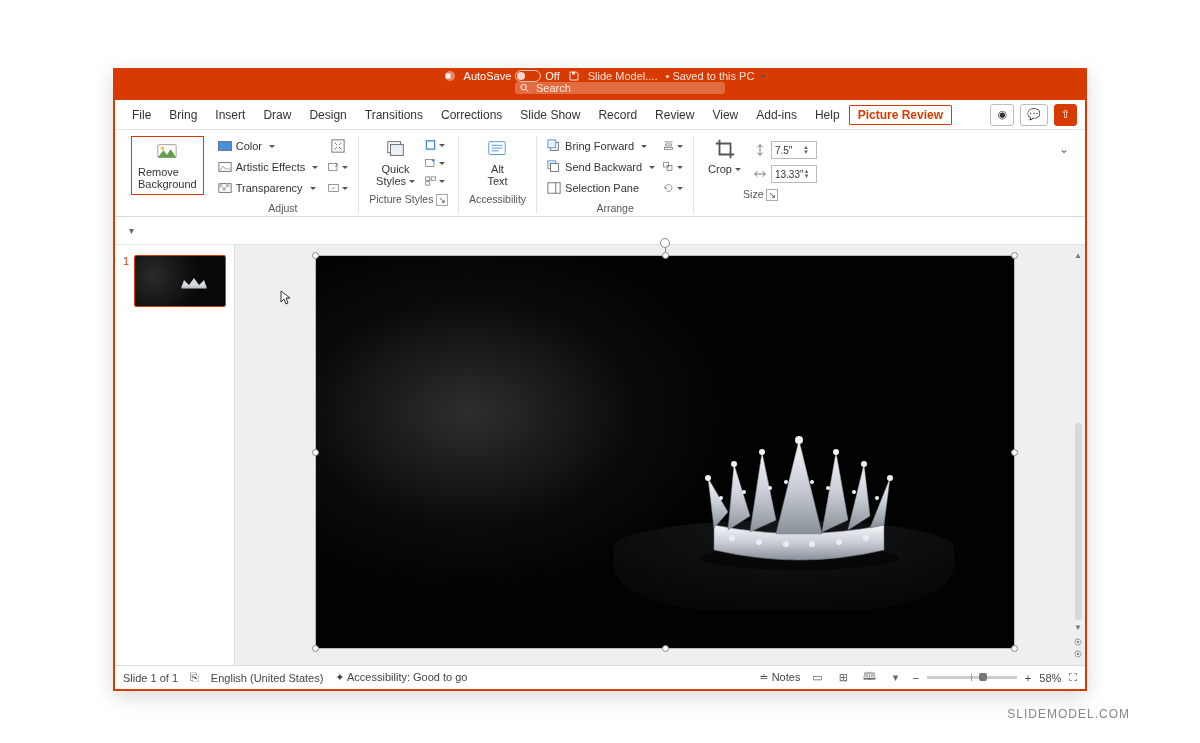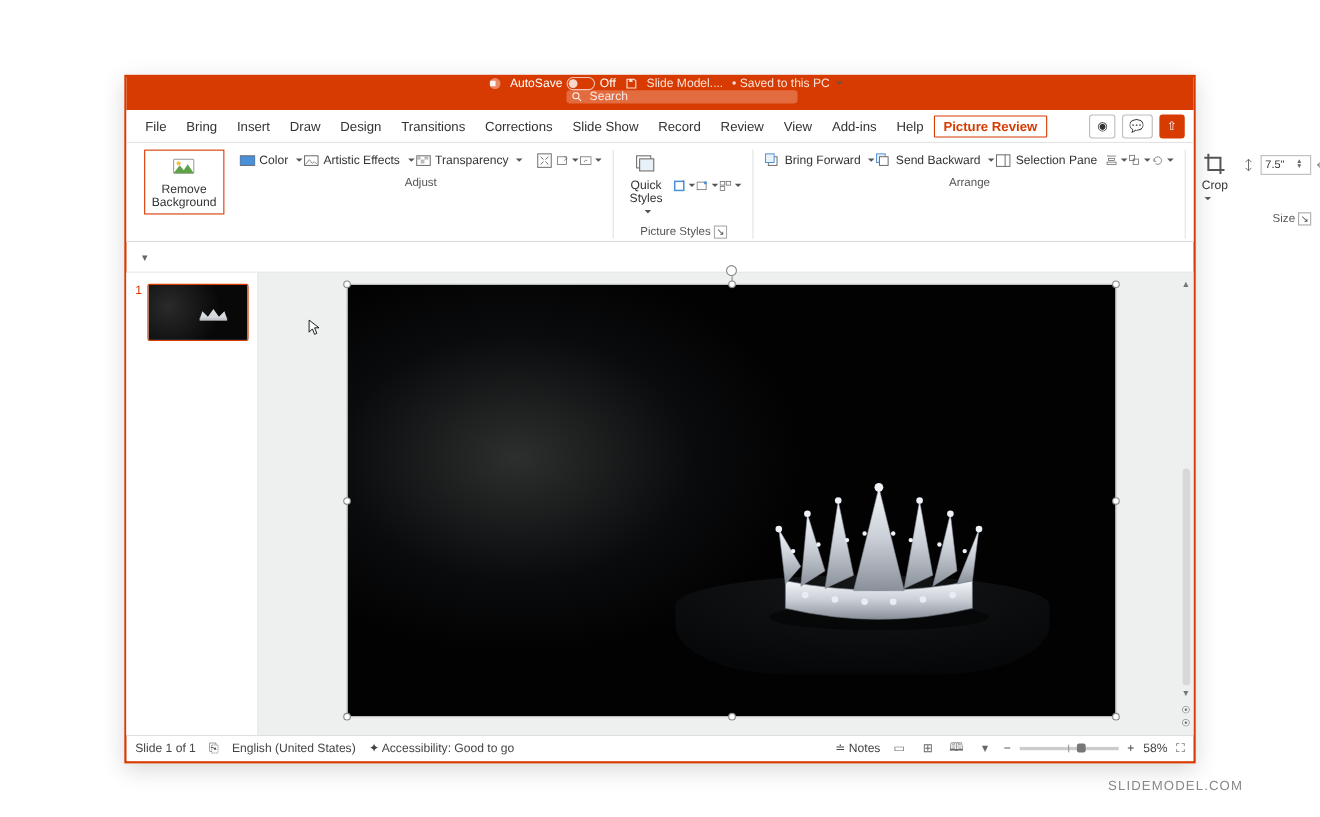"Color" .col { flex-direction: none -> column }
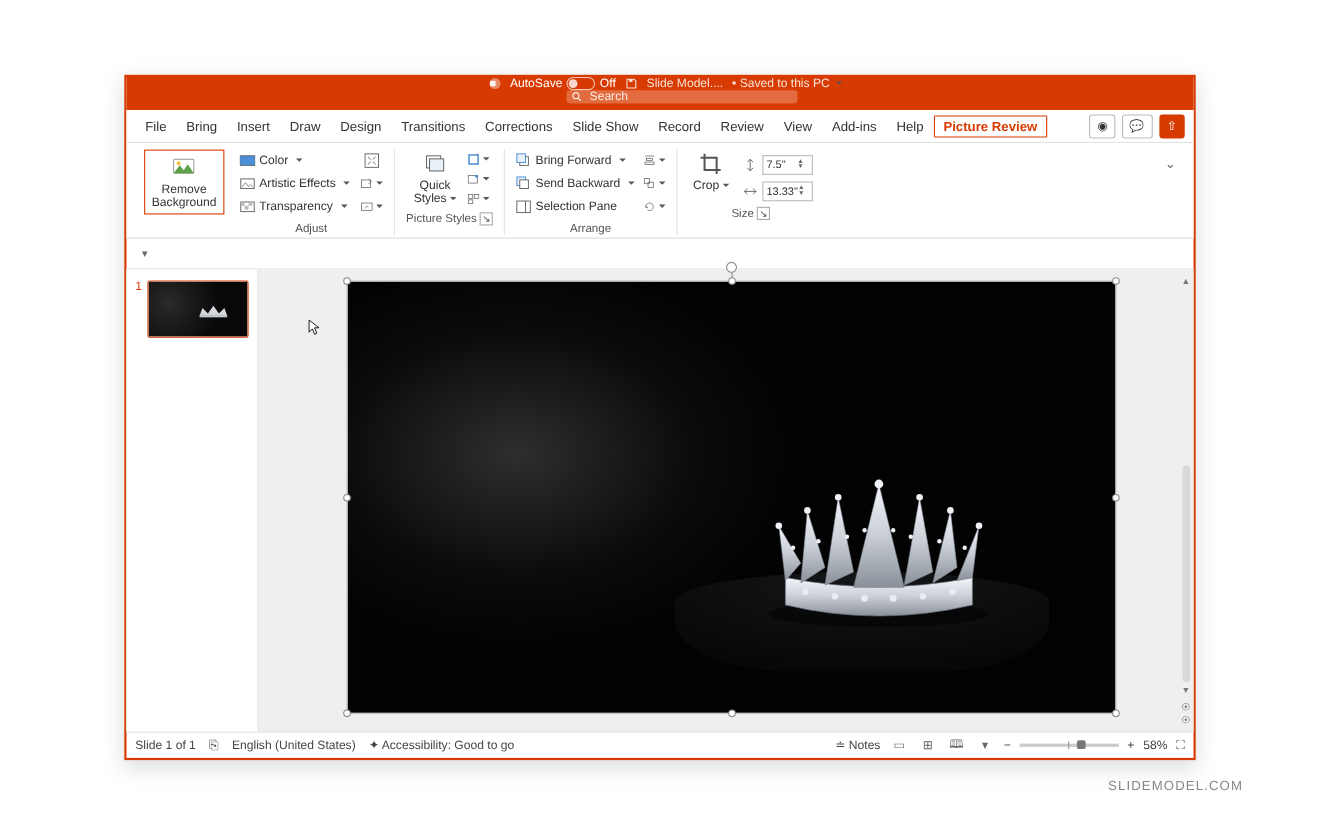"Remove" div { text-align: center -> none }
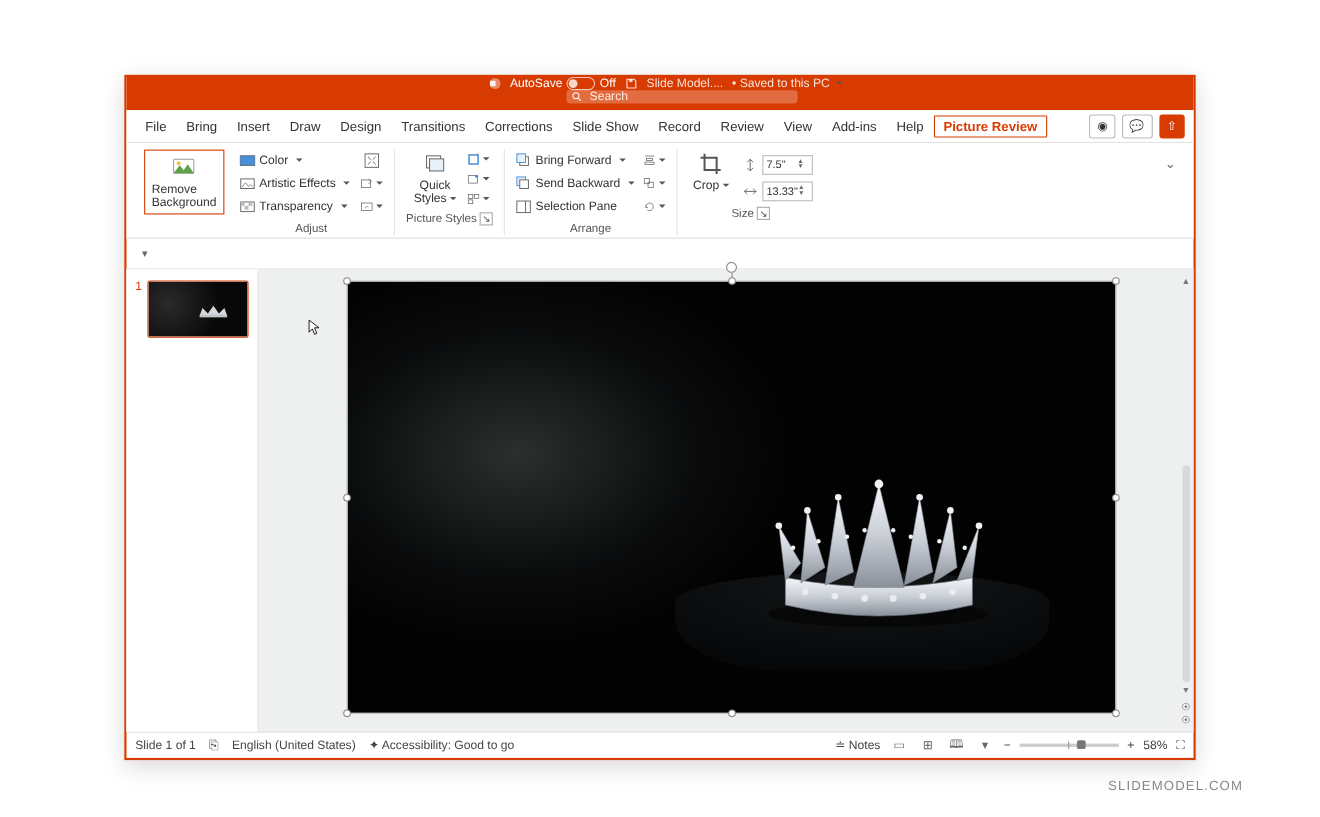"Alt" div.group { html: none -> <div> <div> <div> <svg> <rect></rect> <line></line> <line></line> <line></line> </svg> </div> <div> <span>Alt</span><br> <span>Text</span> </div> </div> <div>Accessibility</div> </div> }
